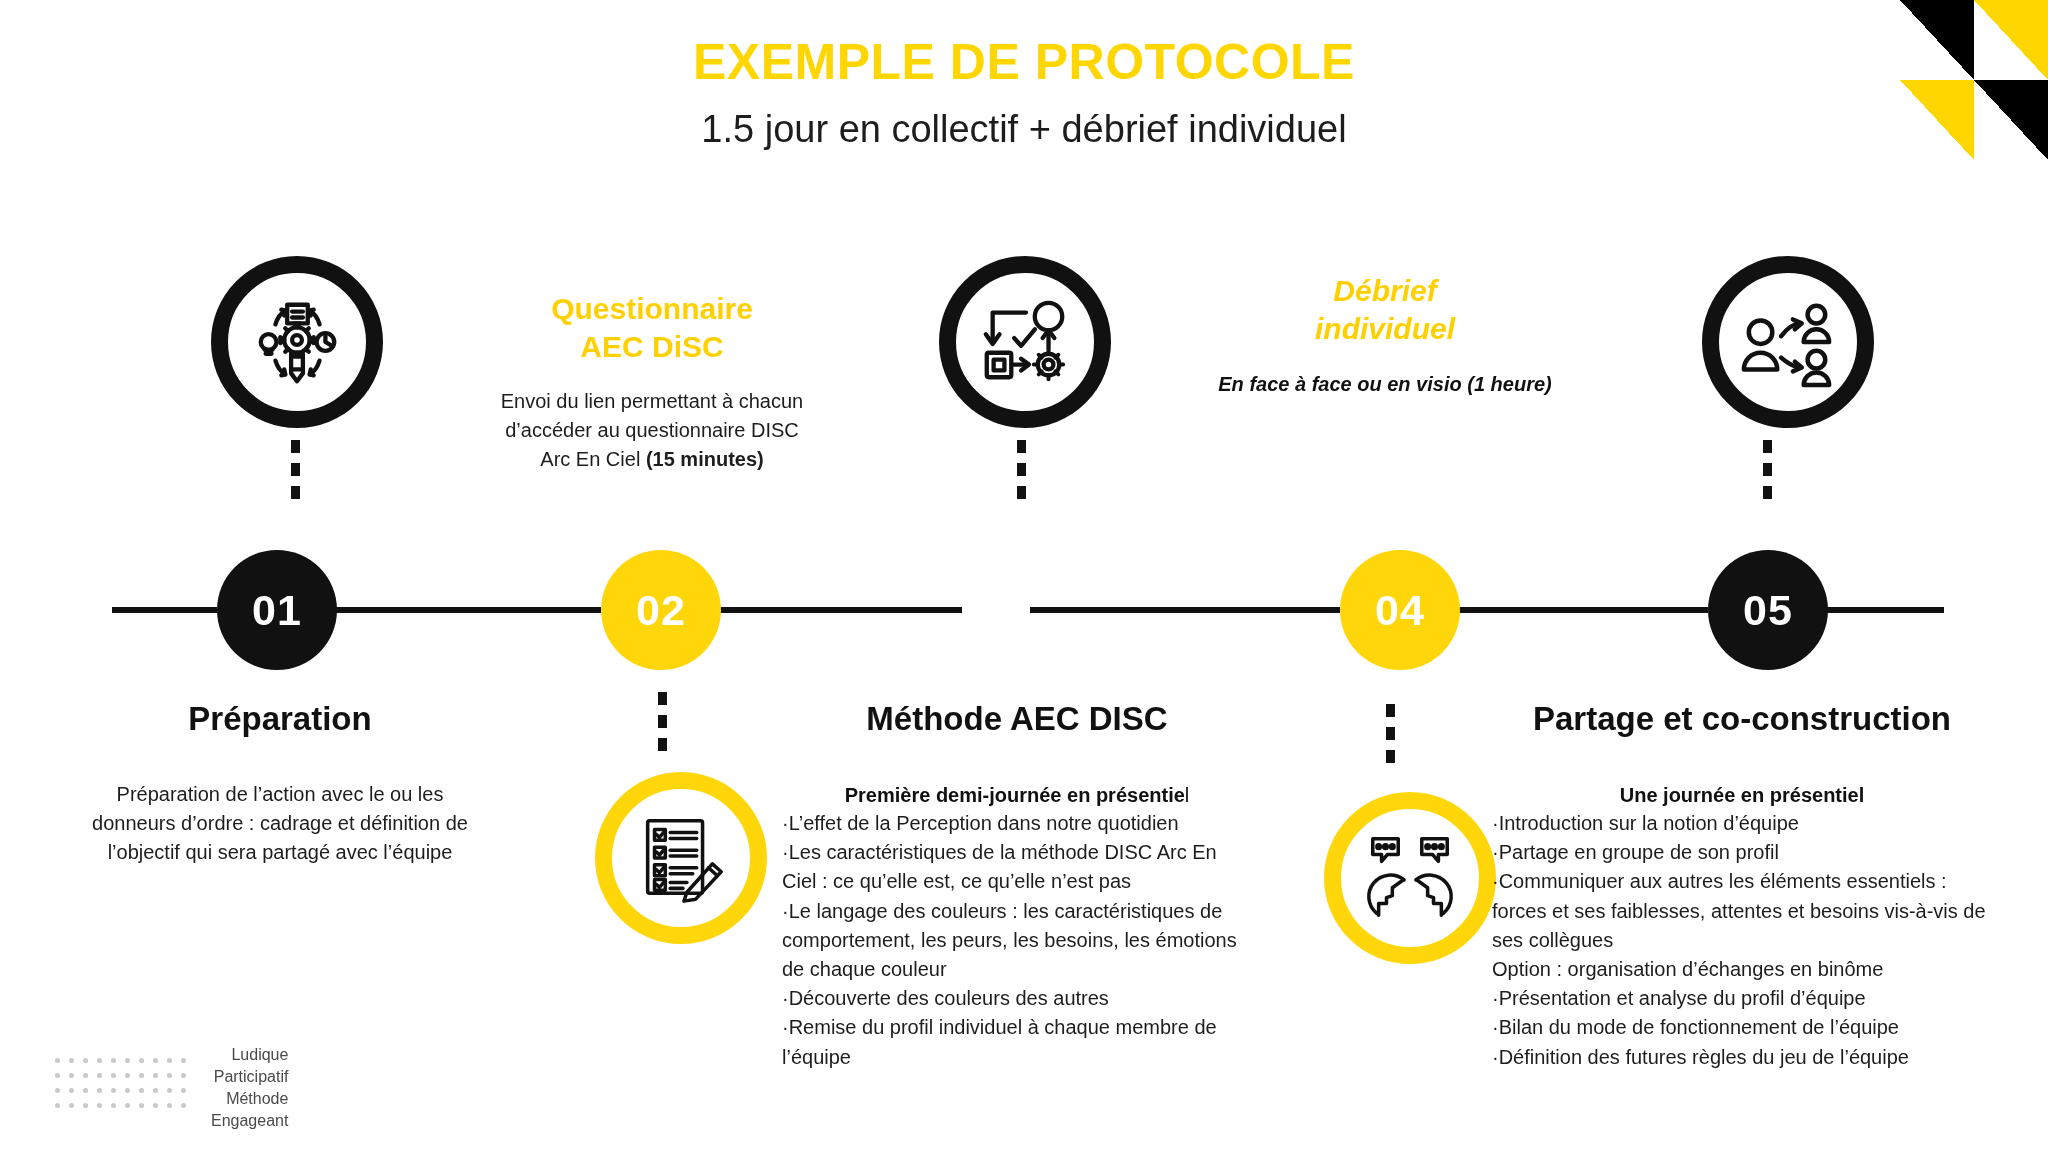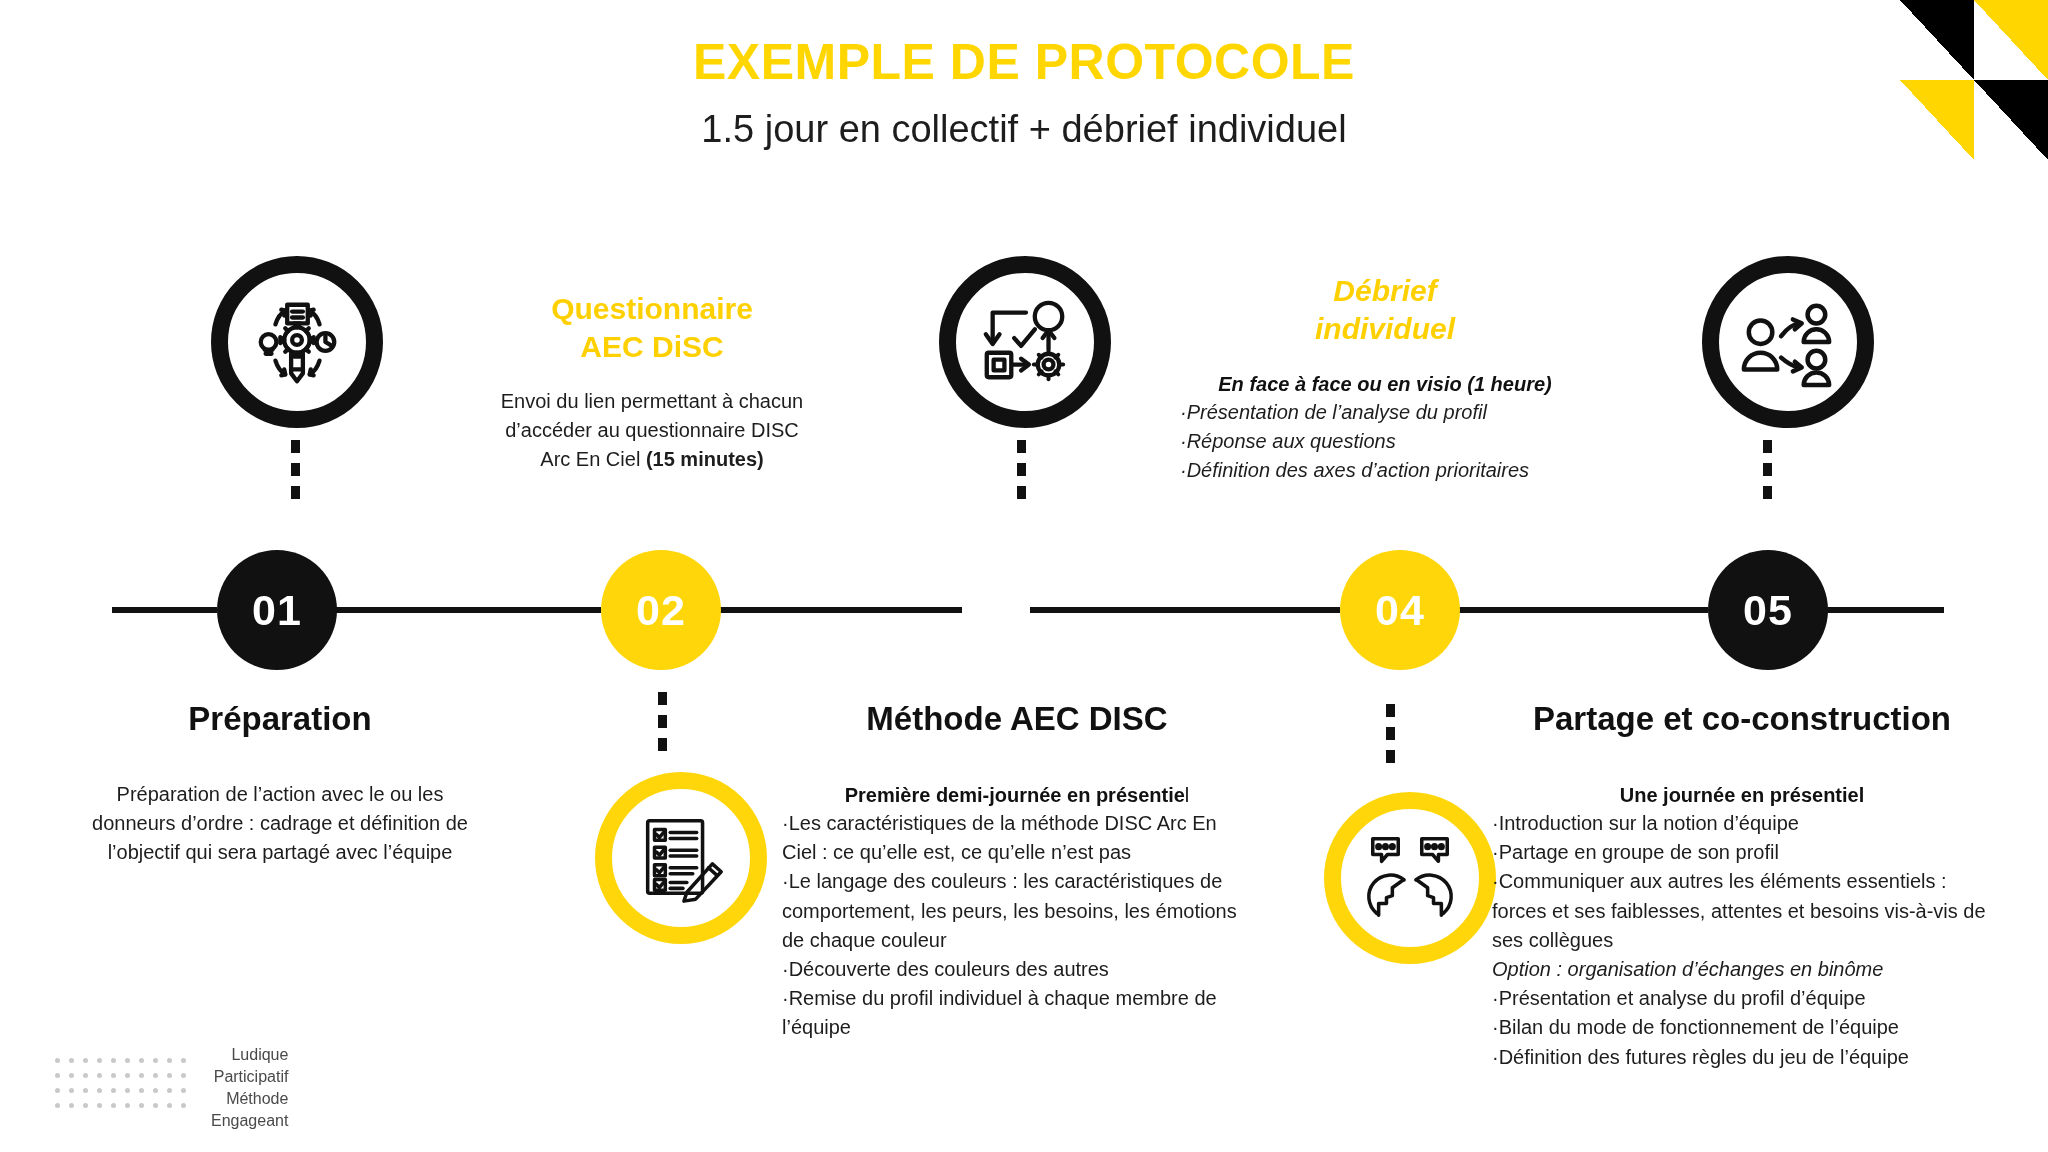"·Présentation de l’analyse du profil" div.blk-body { html: <div> <div>·<span>Présentation de l’analyse du profil</span></div> <div>·<span>Réponse aux questions</span></div> <div>·<span>Définition des axes d’action prioritaires</span></div> </div> -> none }
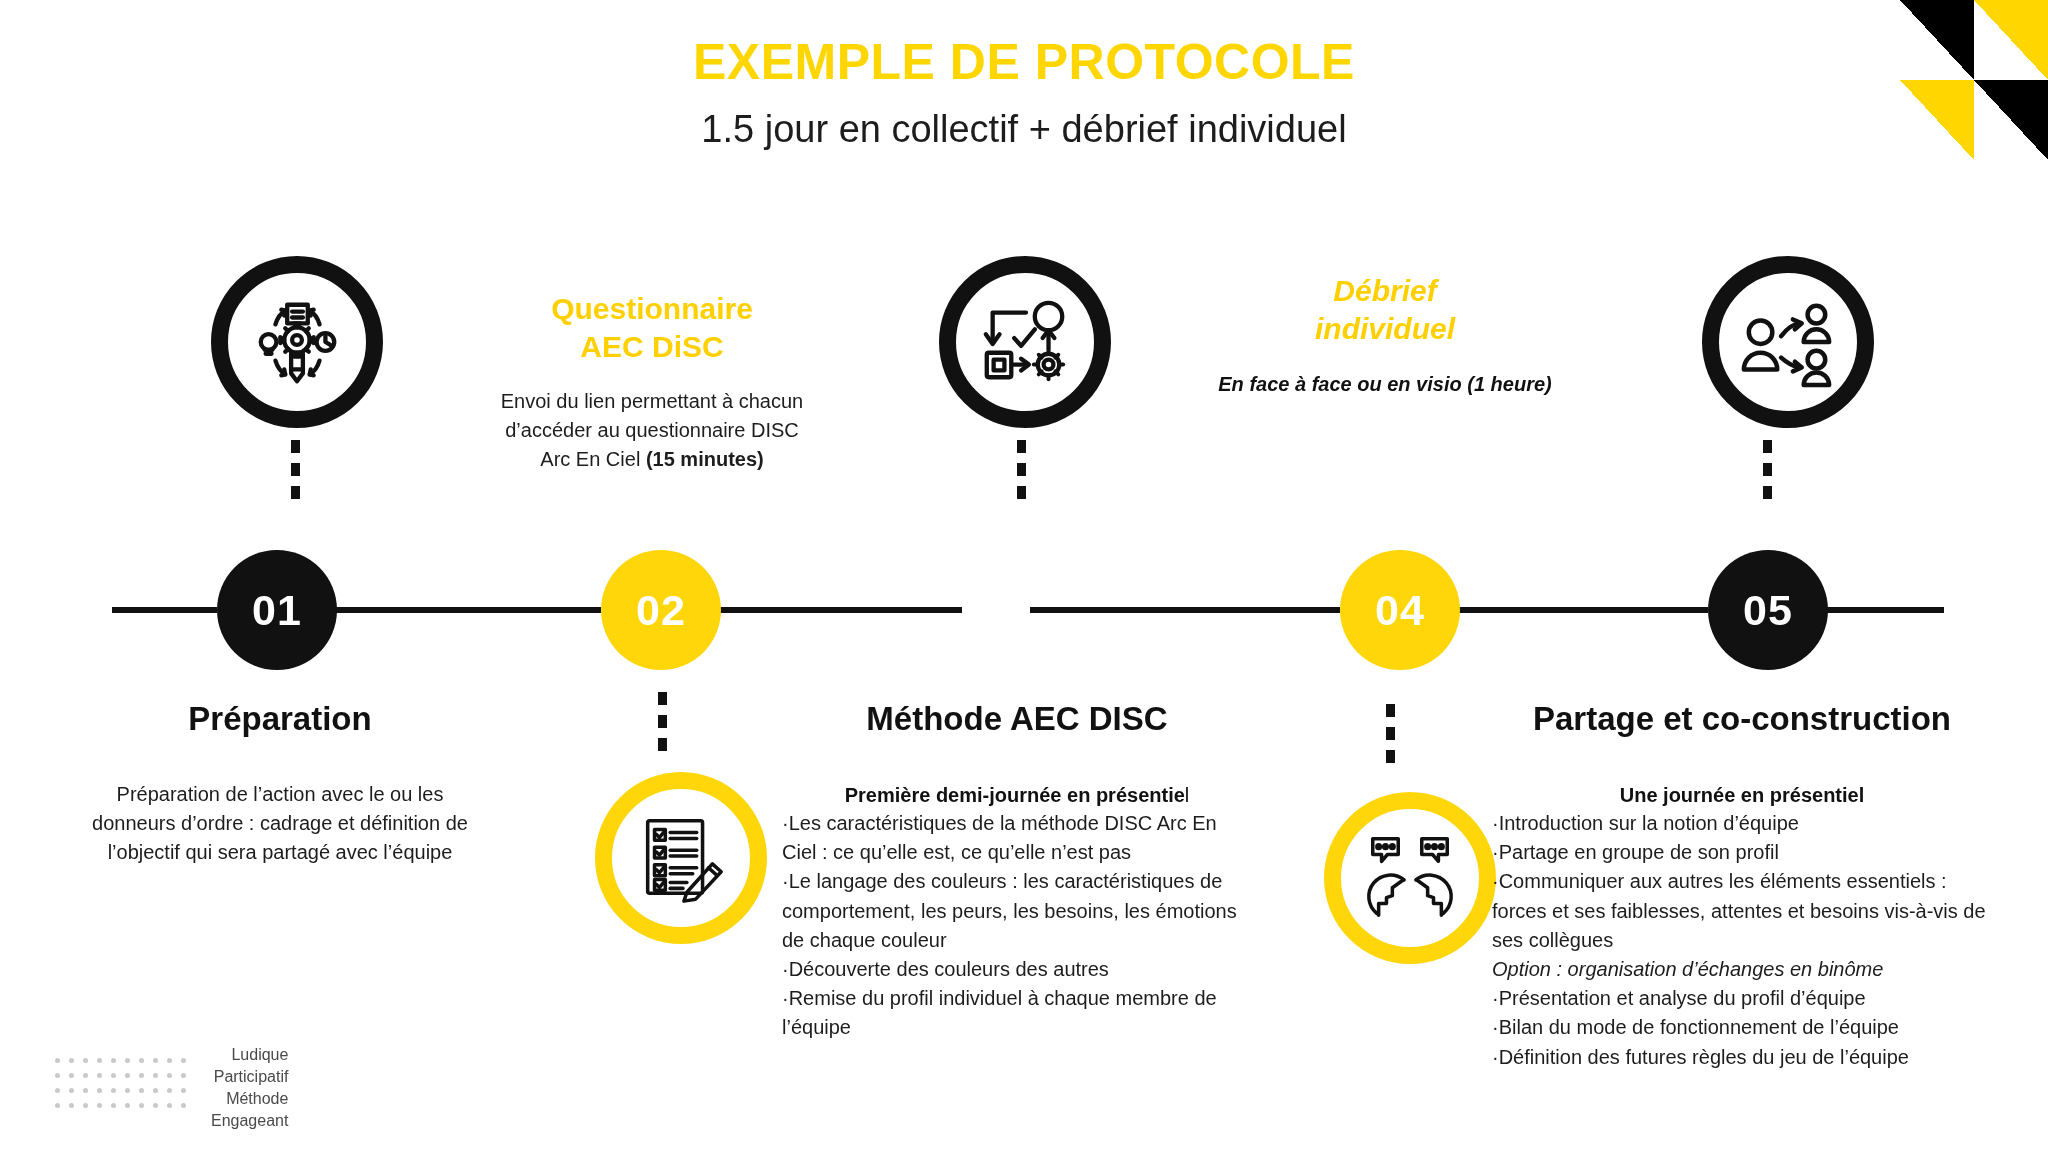"·L’effet de la Perception dans" div { html: none -> <div>·<span>L’effet de la Perception dans notre quotidien</span></div> }
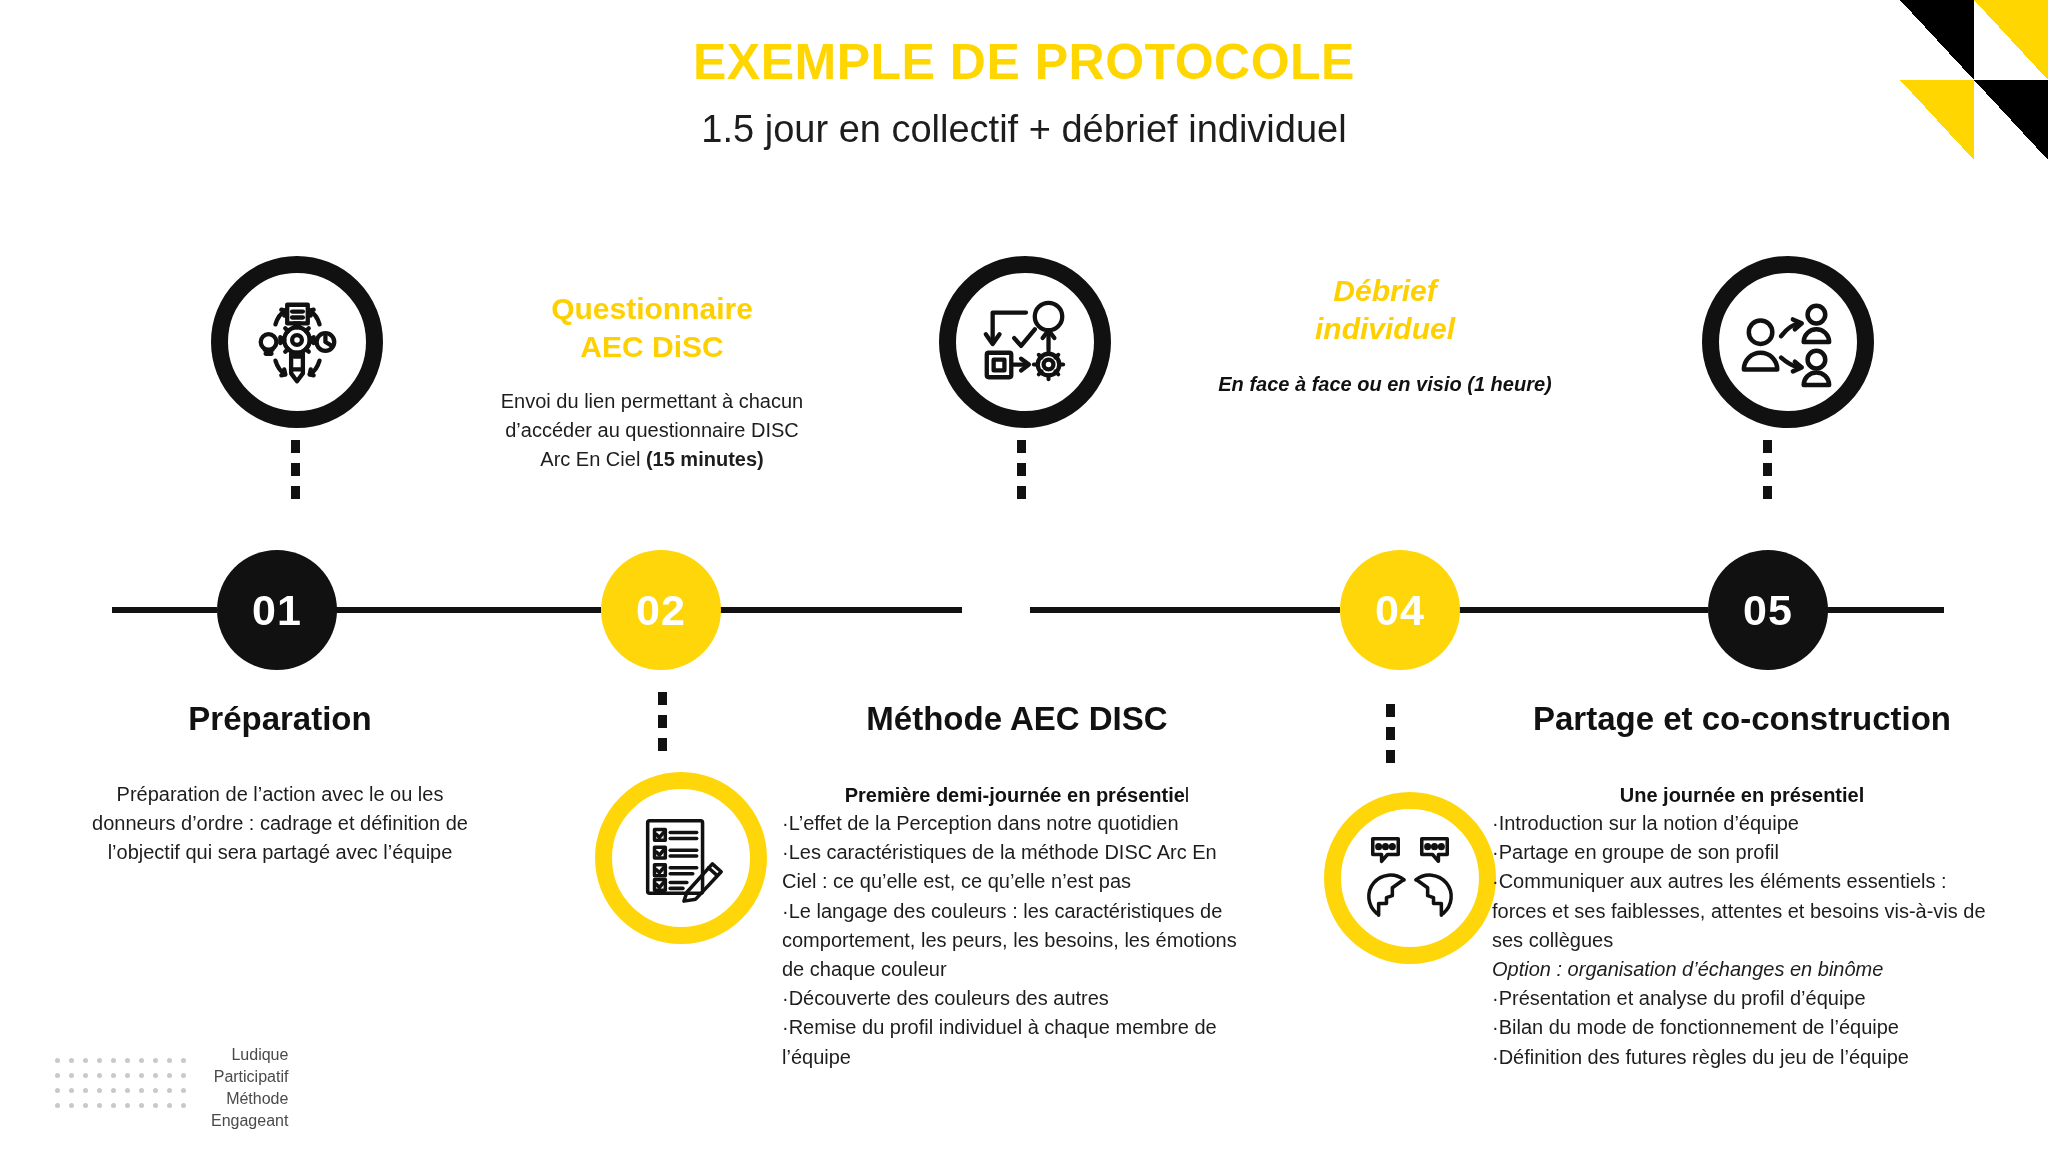"Option : organisation d’échanges en" .blk-body .it { font-style: italic -> none }
